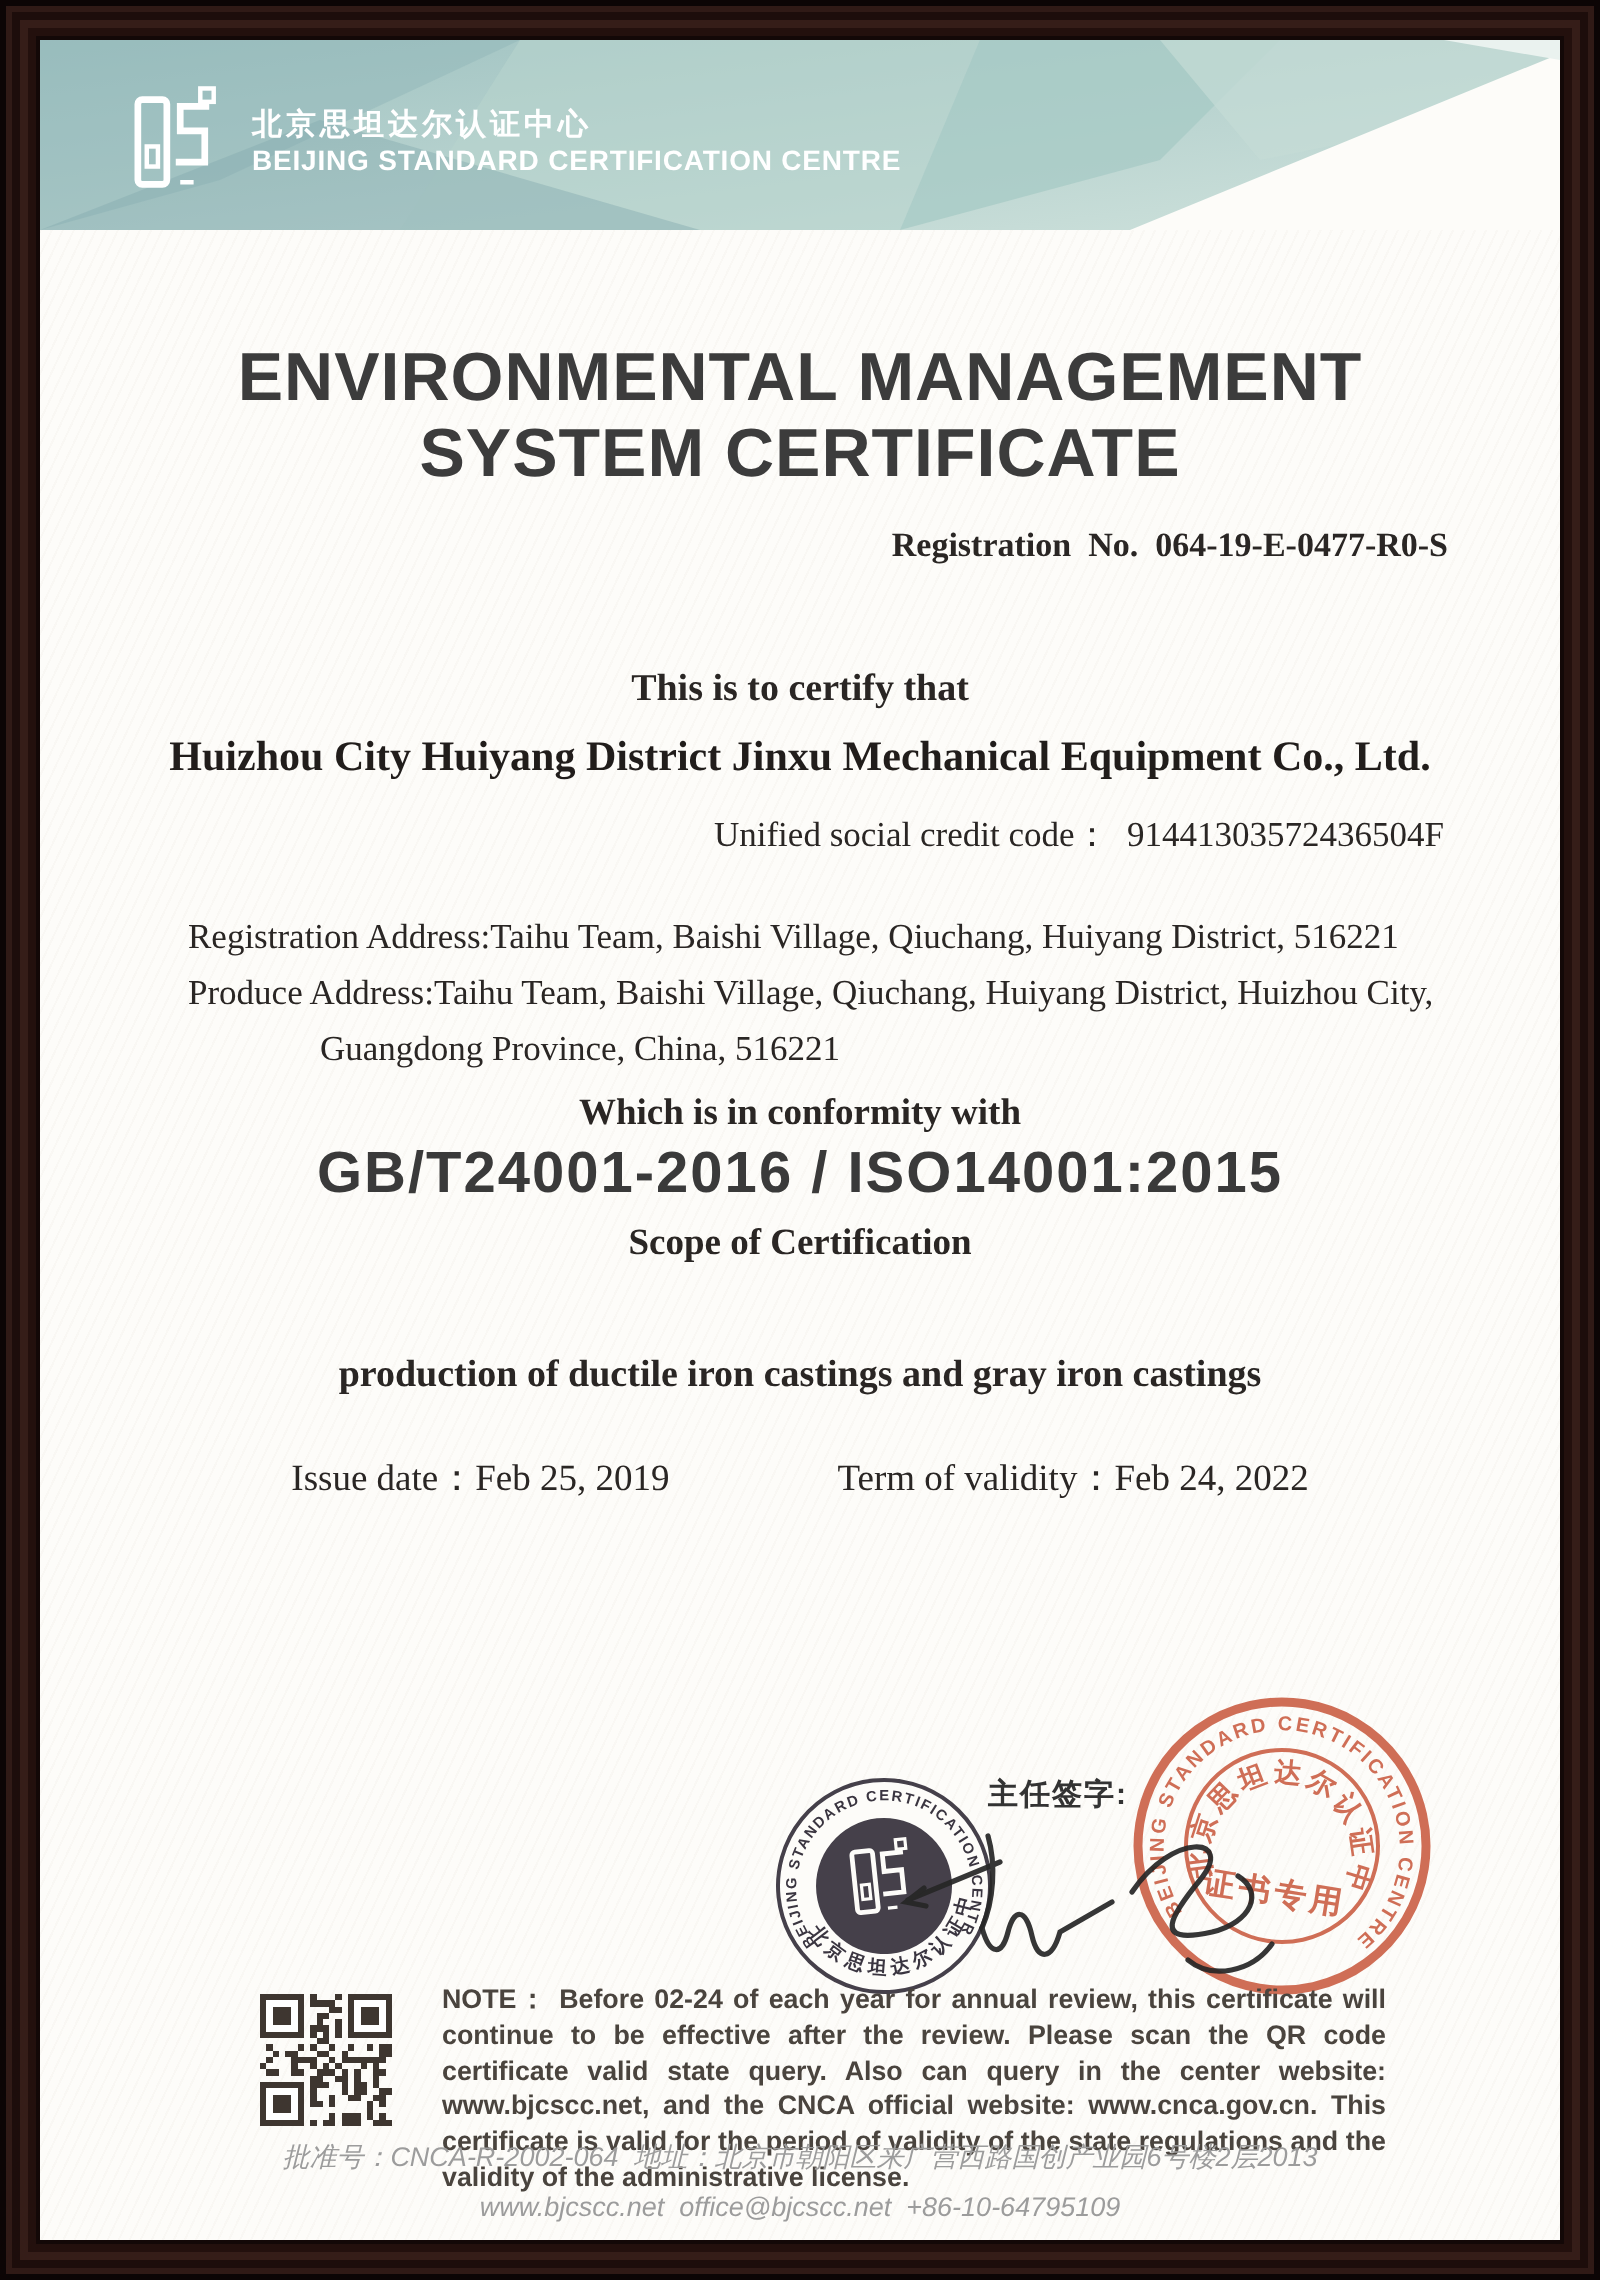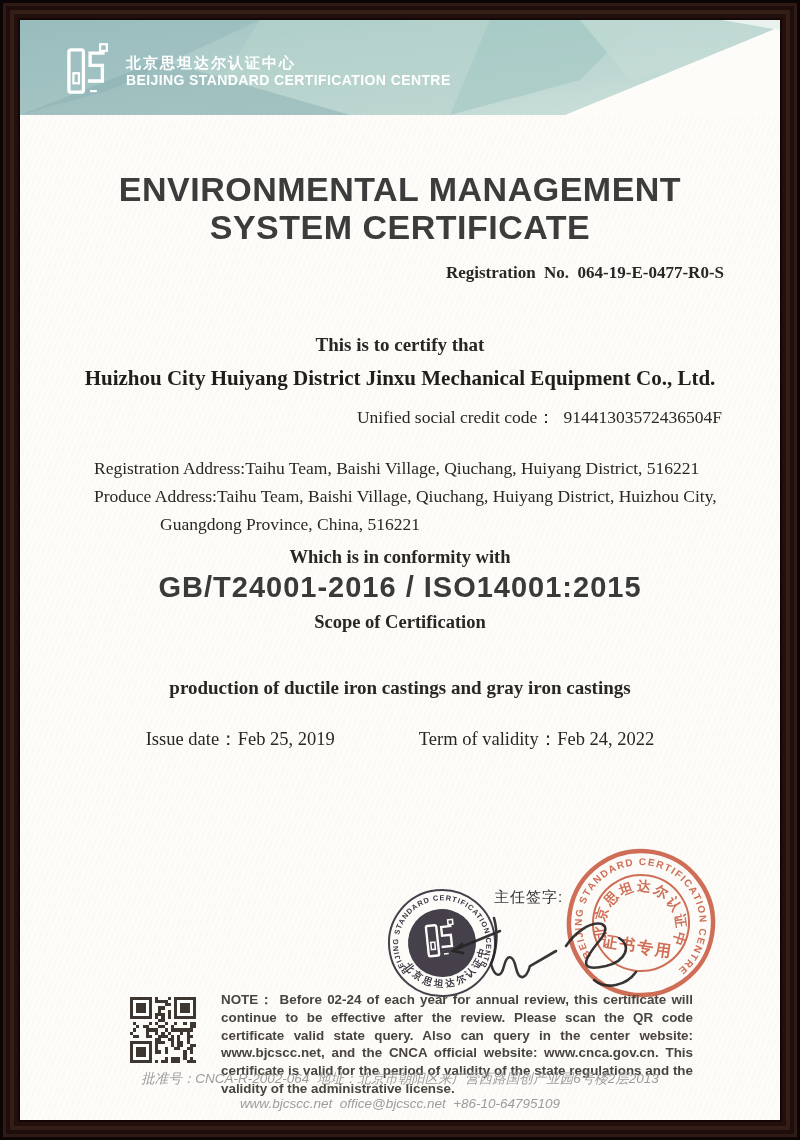"主任签字:" .director { font-weight: normal -> bold }
